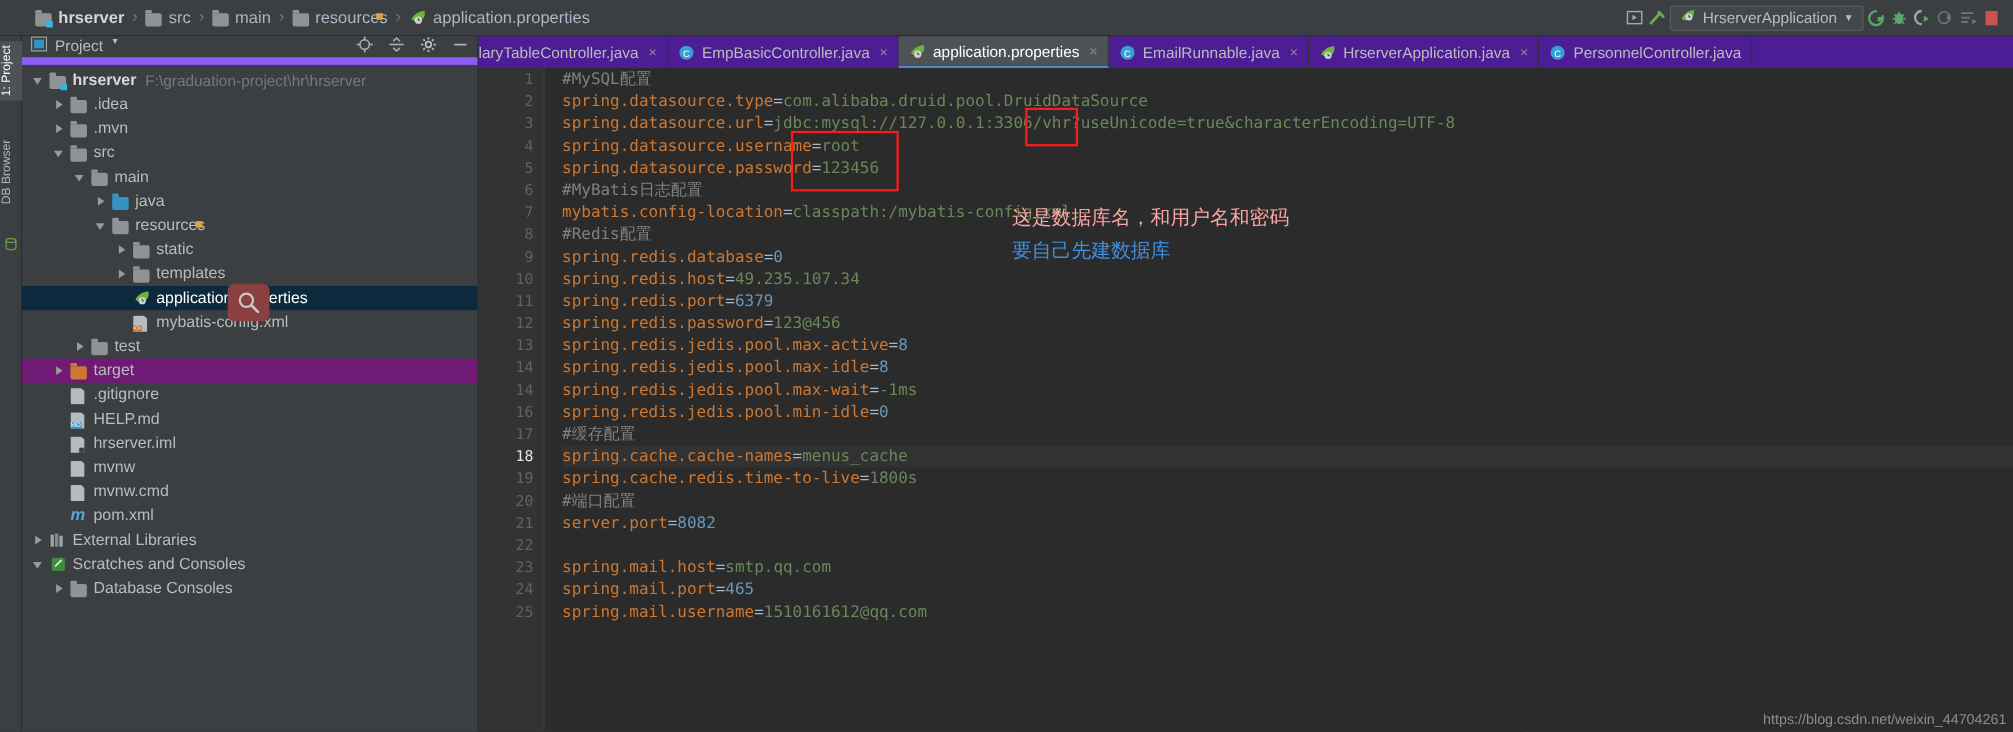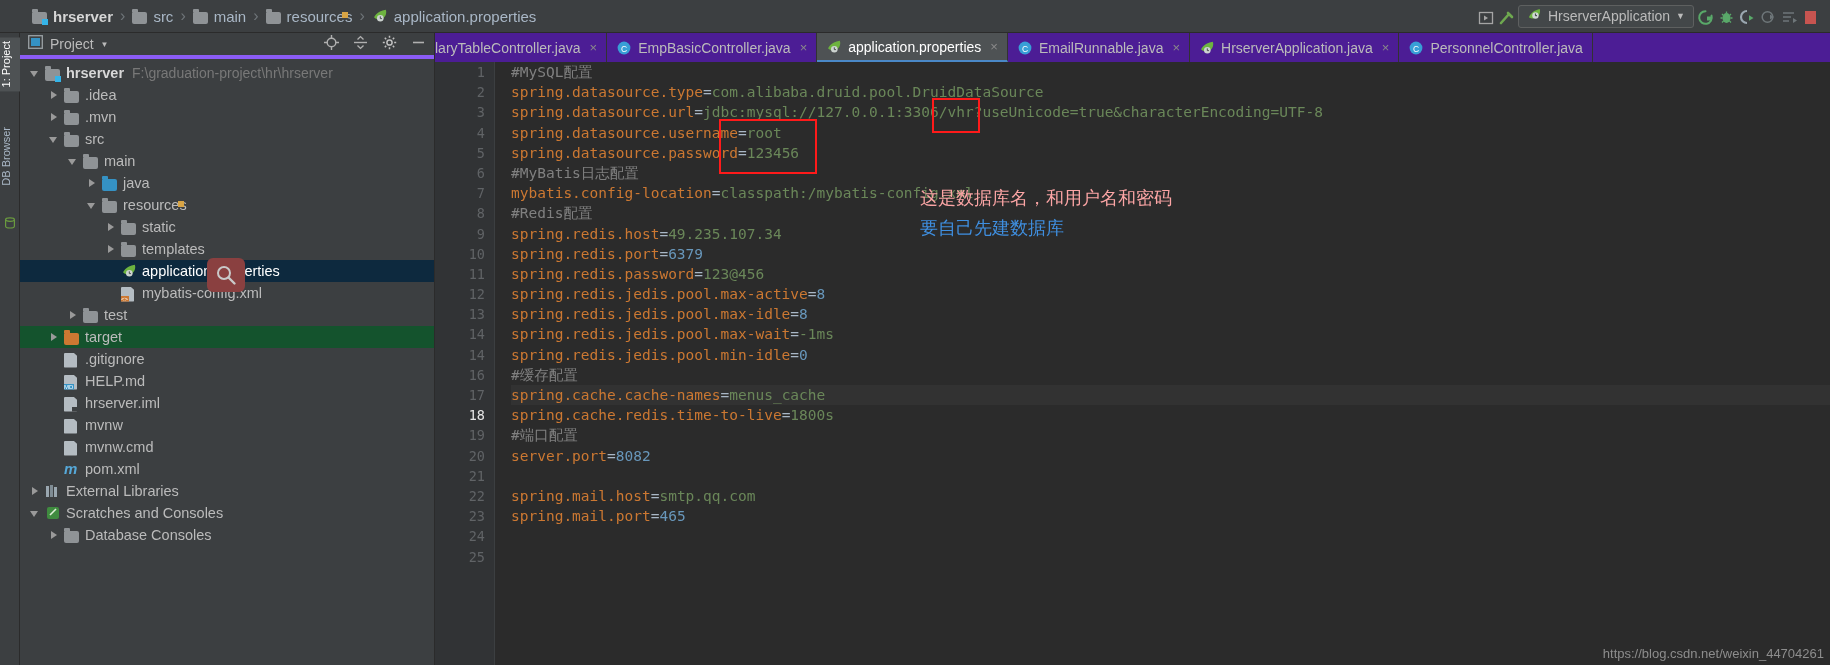"HrserverApplication" .topbar-right { align-items: flex-end -> center }
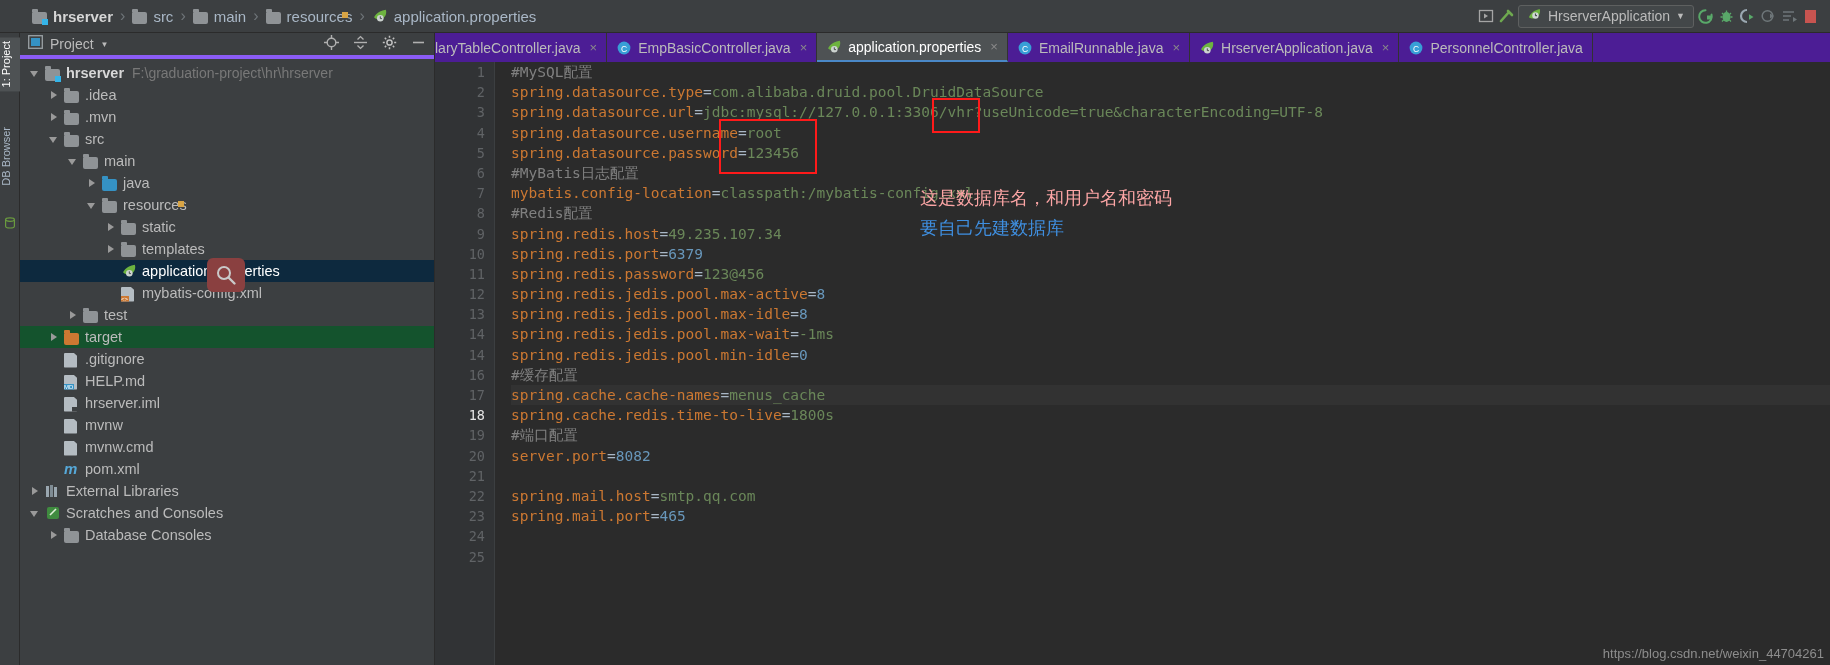"Project" .proj-head { align-items: center -> flex-start; border-bottom: 4px solid #8b5cf6 -> 7px solid #8b5cf6 }
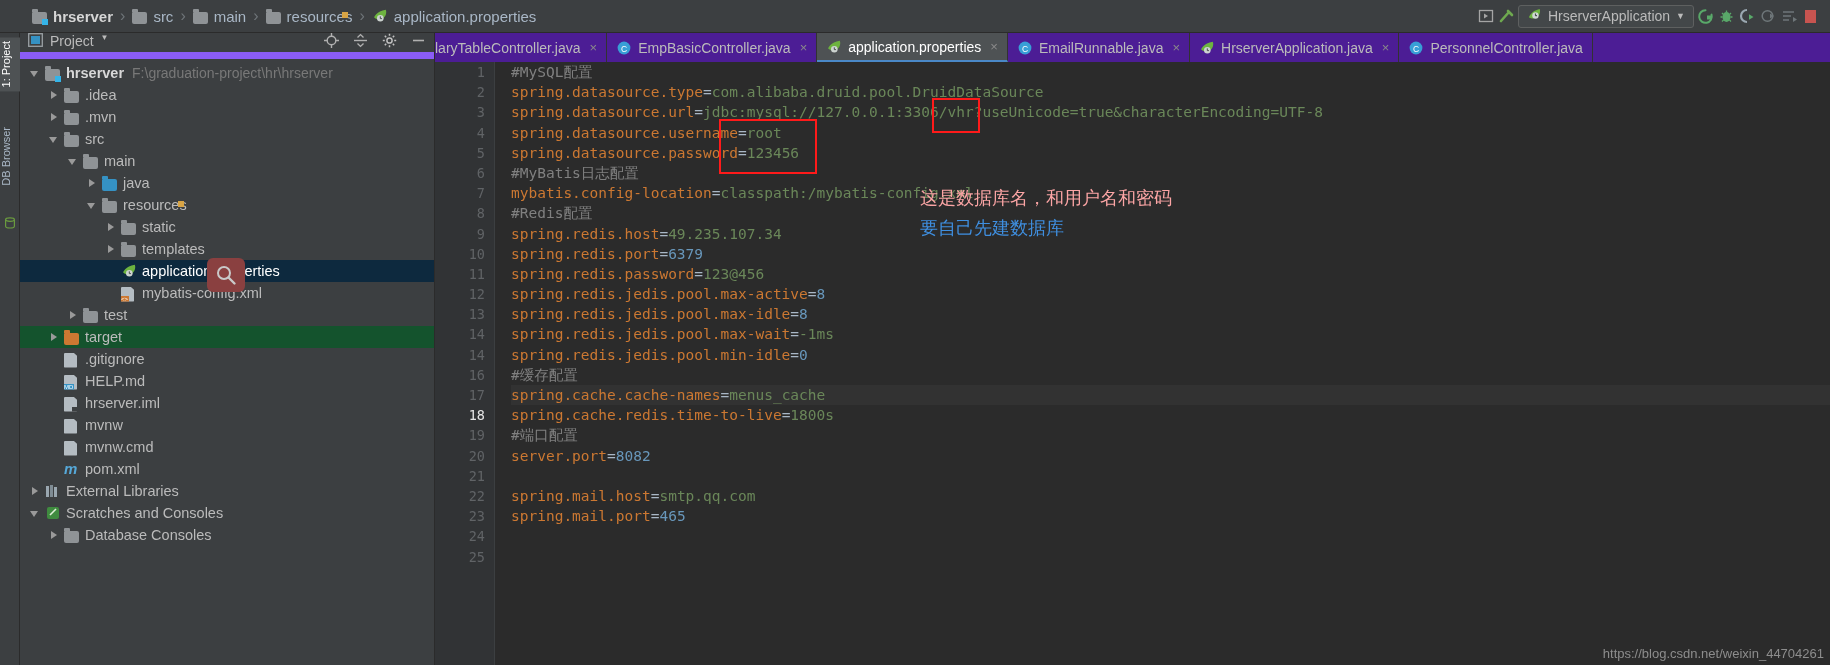"spring.redis.database=0" div.ln { html: none -> <div><span>spring.redis.database</span><span>=</span><span>0</span></div> }
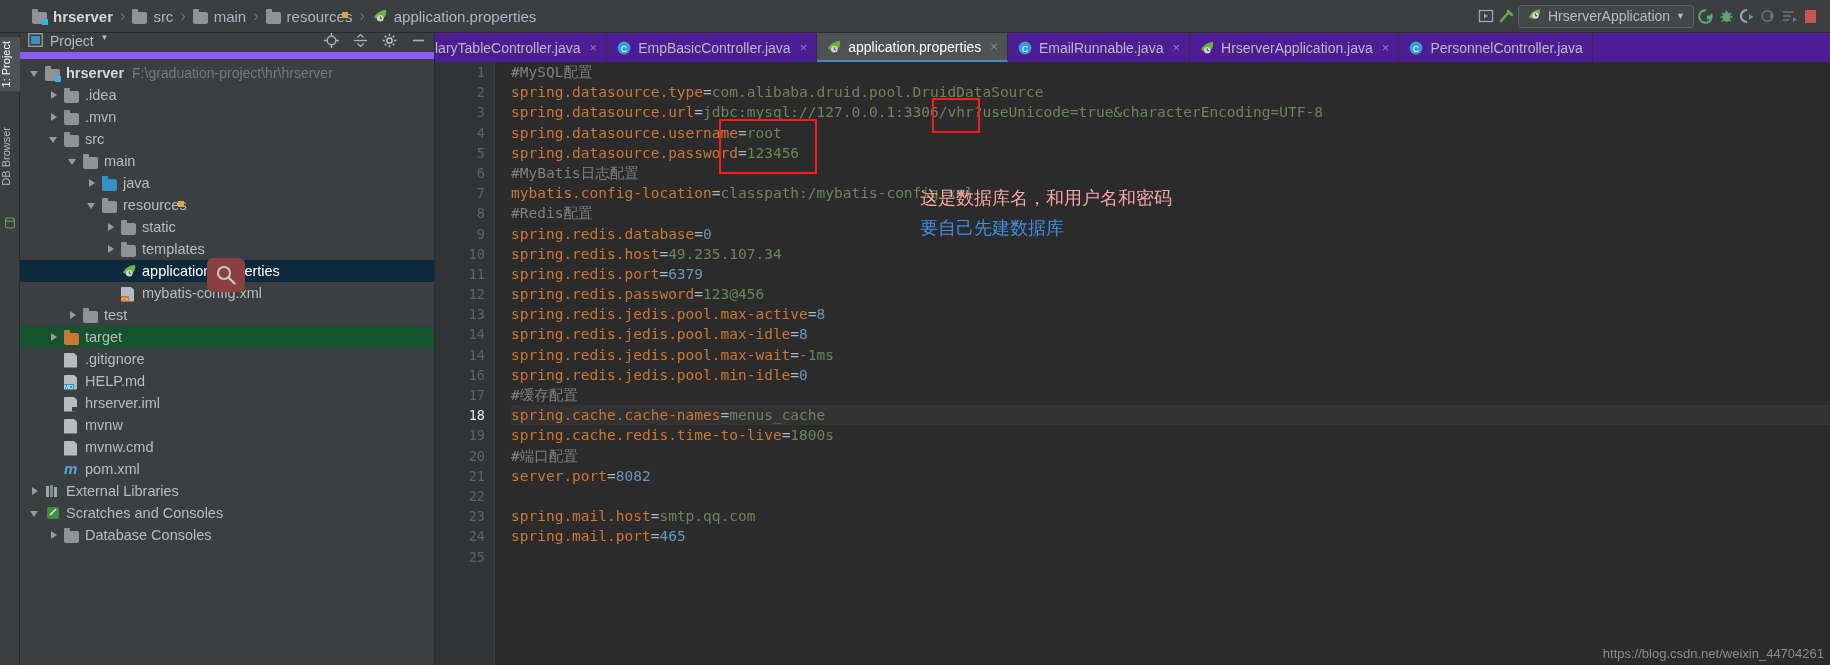"target" .row.hl { background: #14532d -> #701a75 }
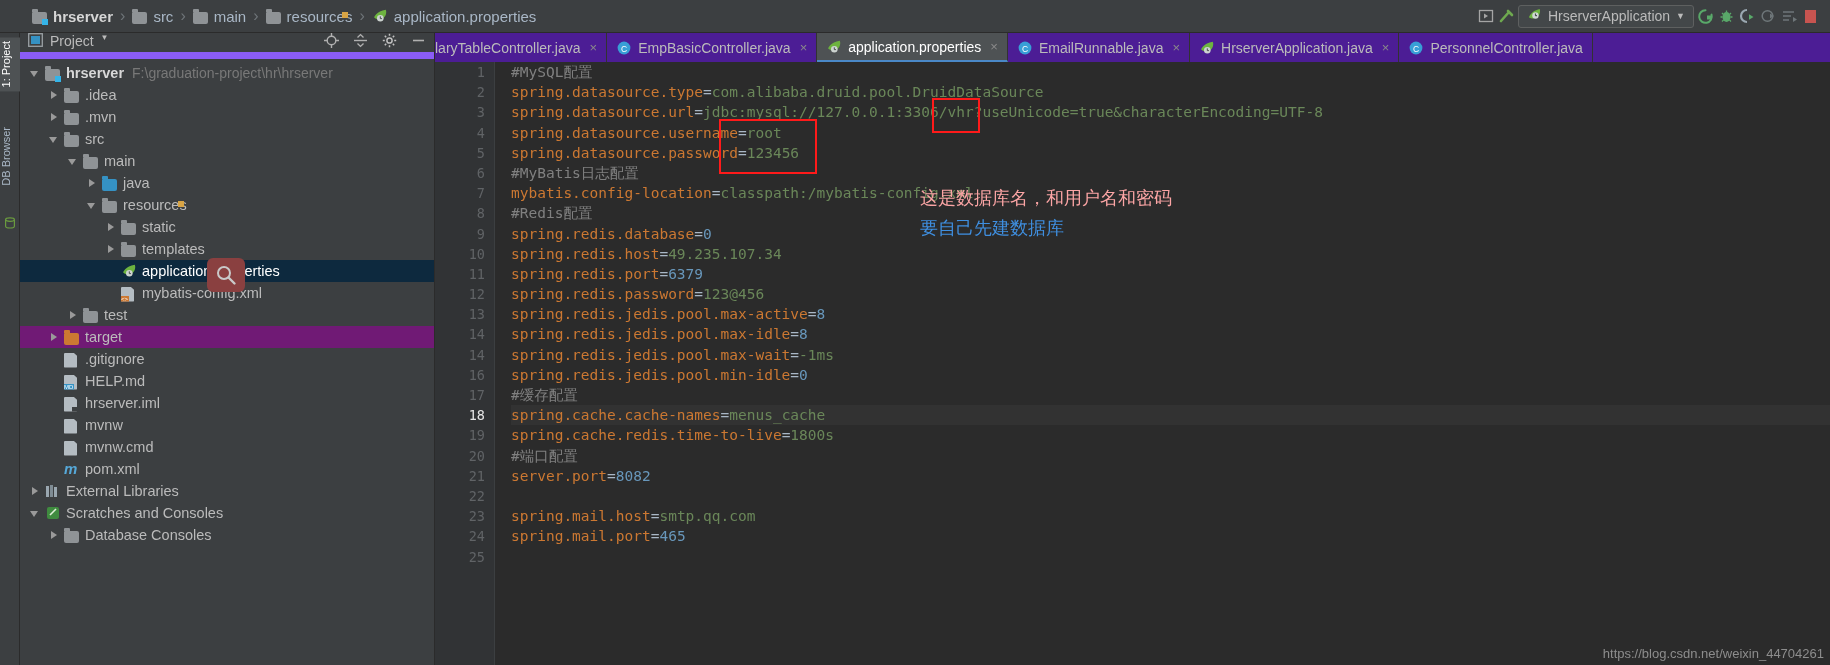"spring.mail.username=1510161612@qq.com" div.ln { html: none -> <div><span>spring.mail.username</span><span>=</span><span>1510161612@qq.com</span></div> }
